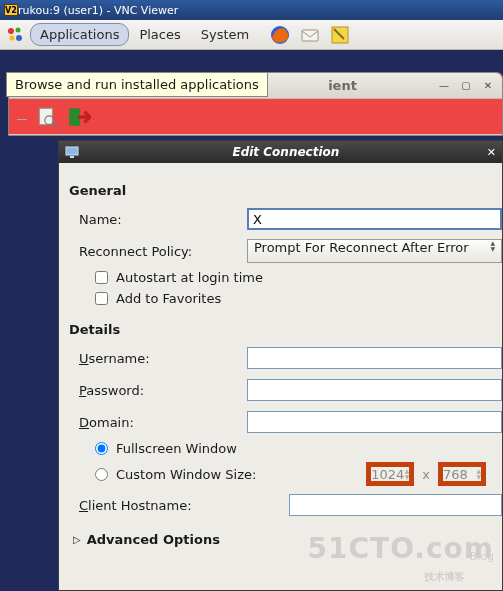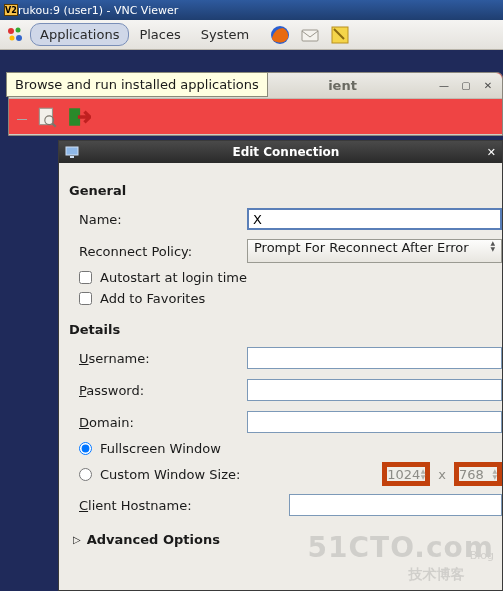"Edit Connection" .dialog-titlebar { font-style: none -> italic }
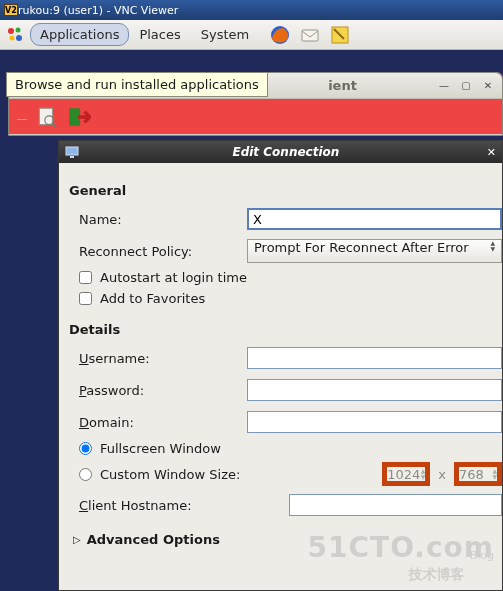"Autostart at login time" .chk-row { margin: 6px 0 -> 6px 16px }
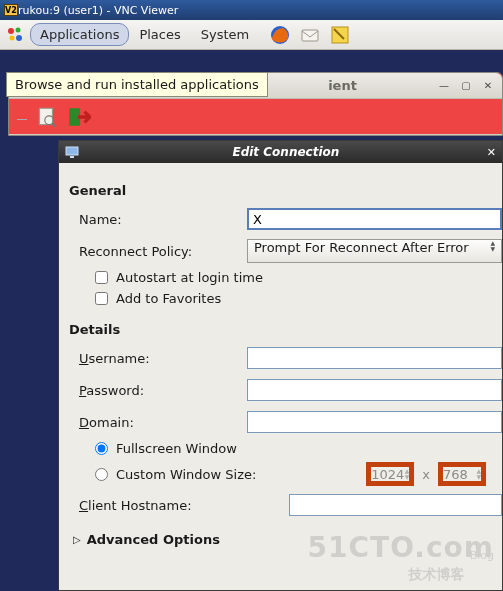"技术博客" .watermark .l2 { font-size: 14px -> 10px }
